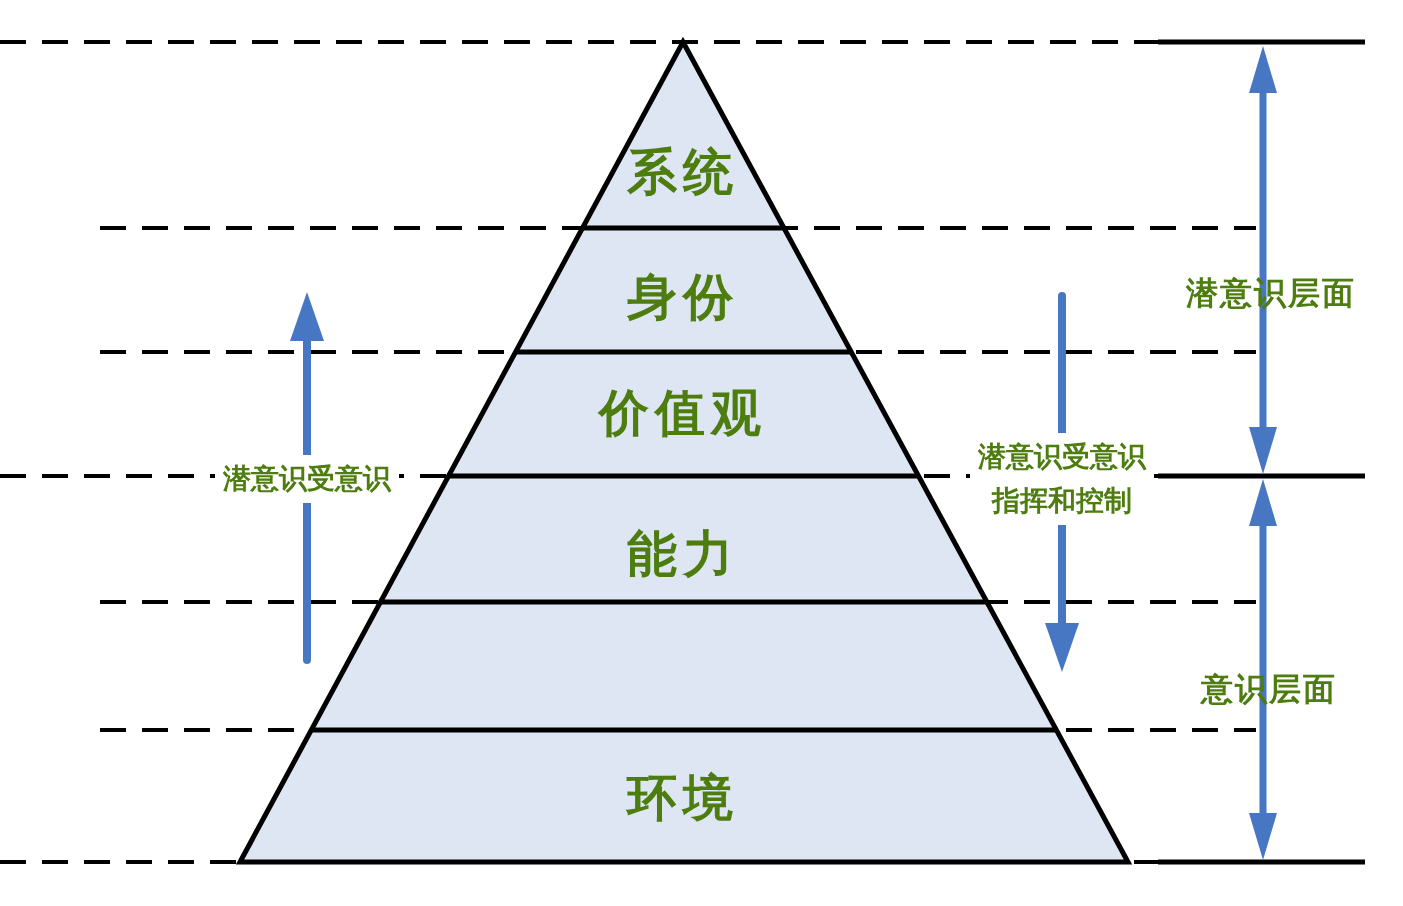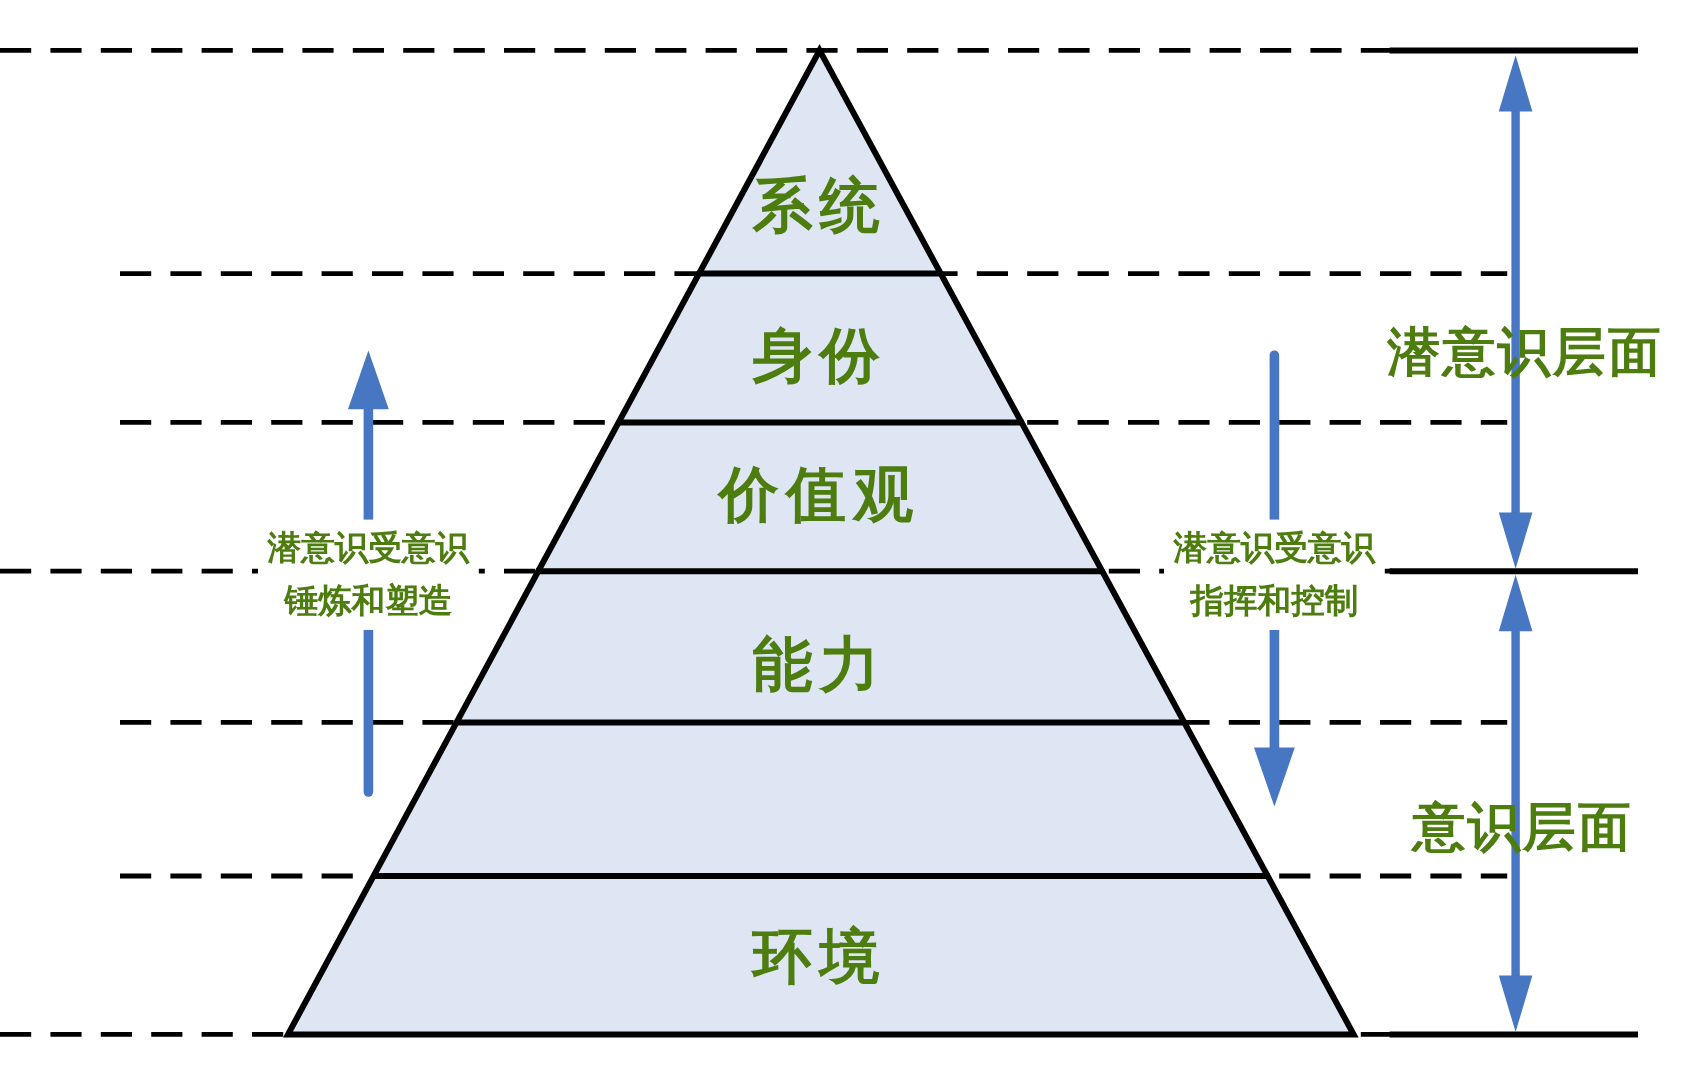"潜意识层面" .zone { font-size: 44px -> 32px }
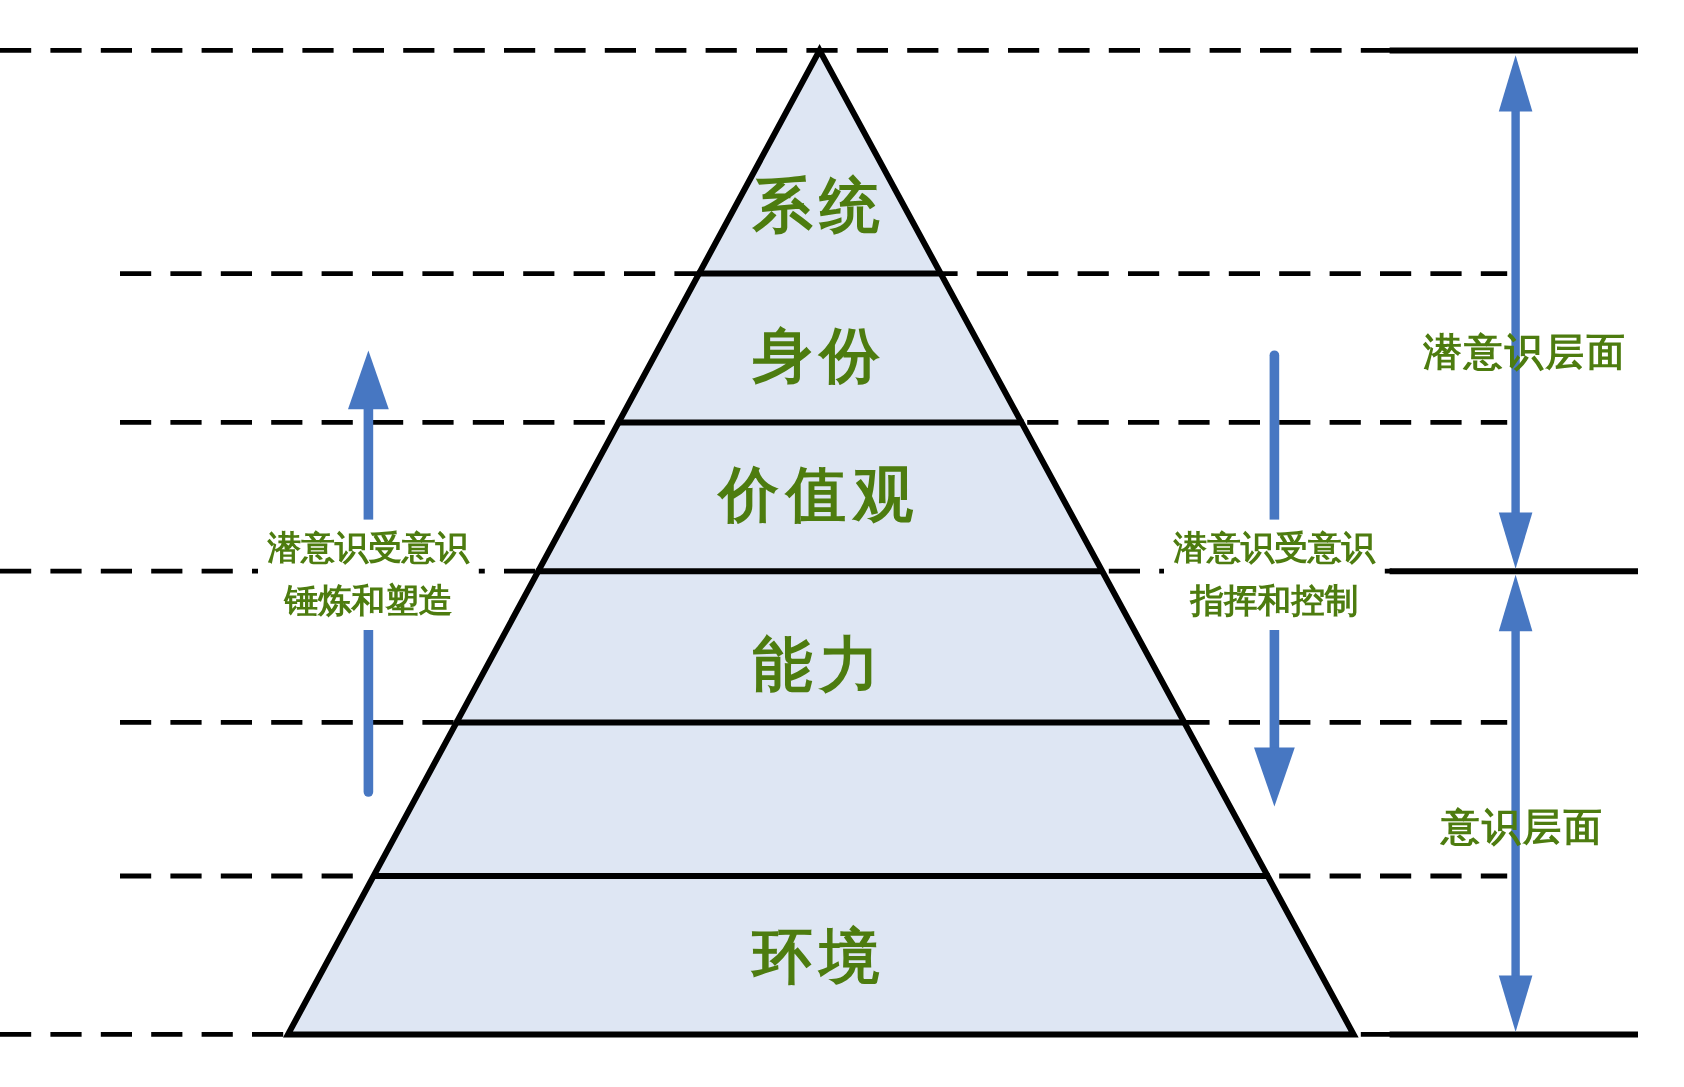"锤炼和塑造" div { html: <div>锤炼和塑造</div> -> none }
